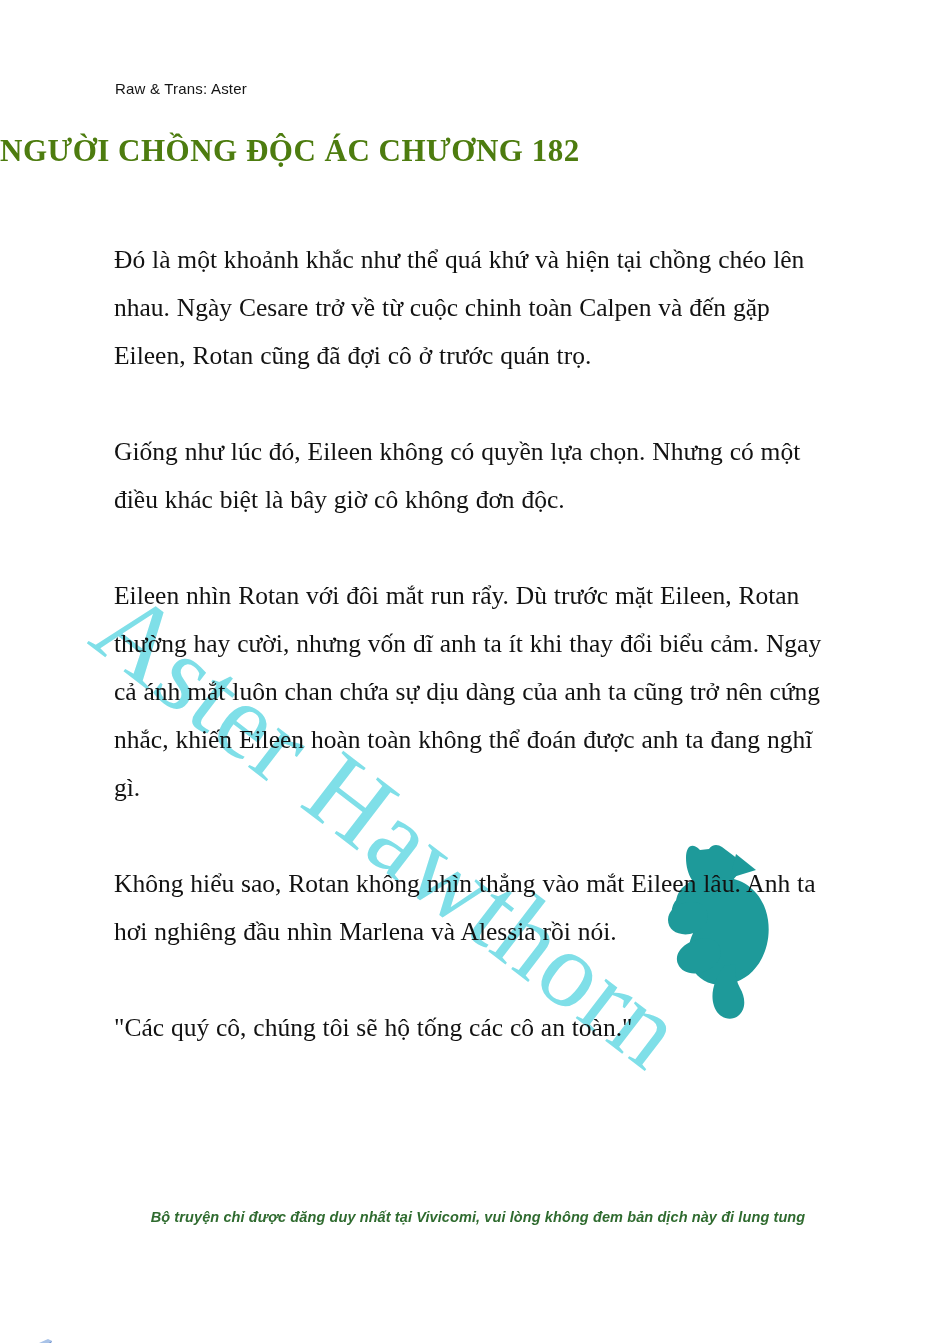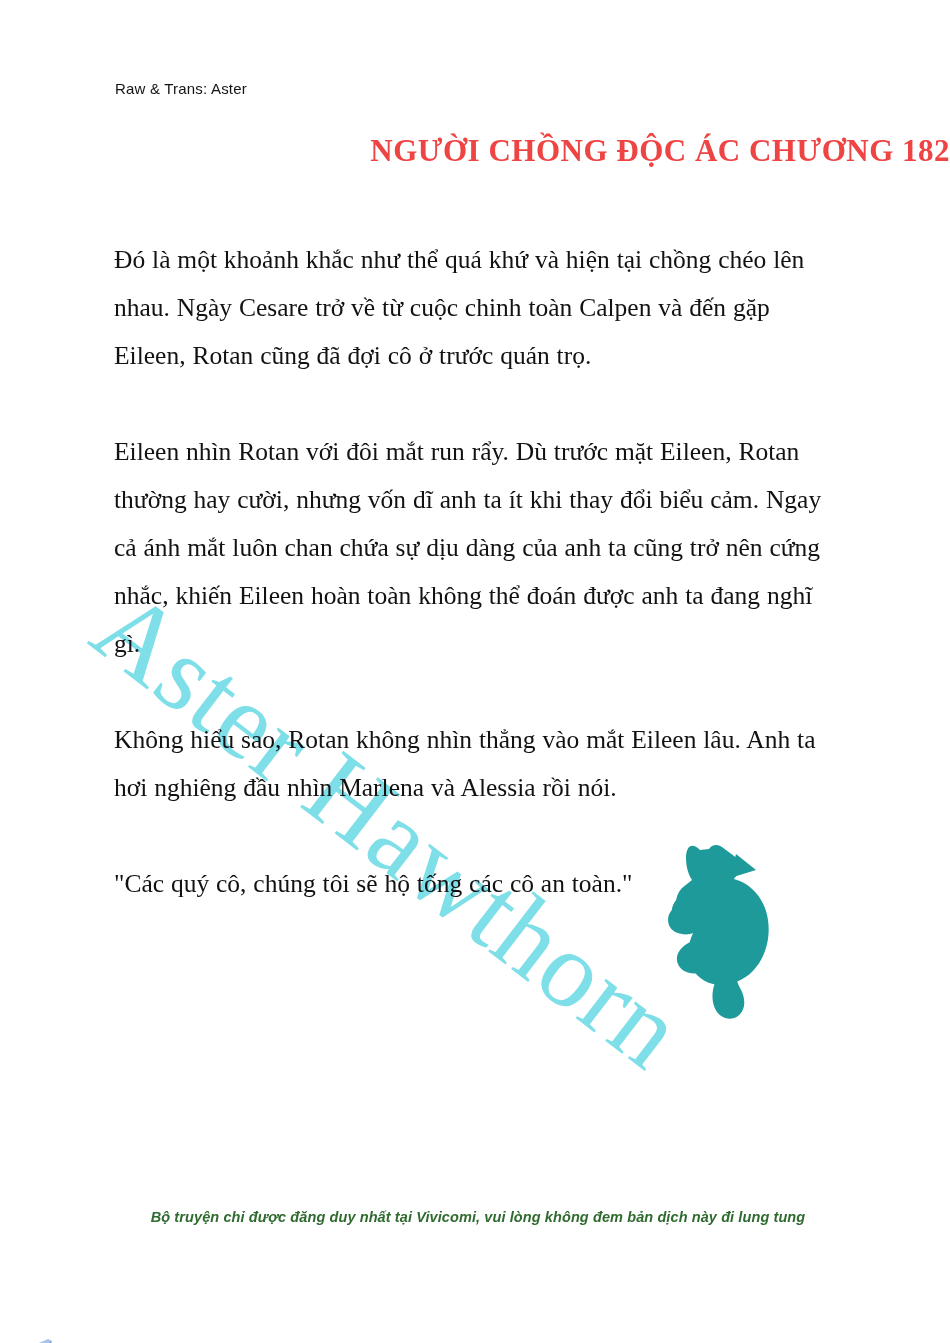"NGƯỜI CHỒNG ĐỘC ÁC CHƯƠNG" #chapter-title { color: #ef4444 -> #4d7c0f; text-align: right -> left }
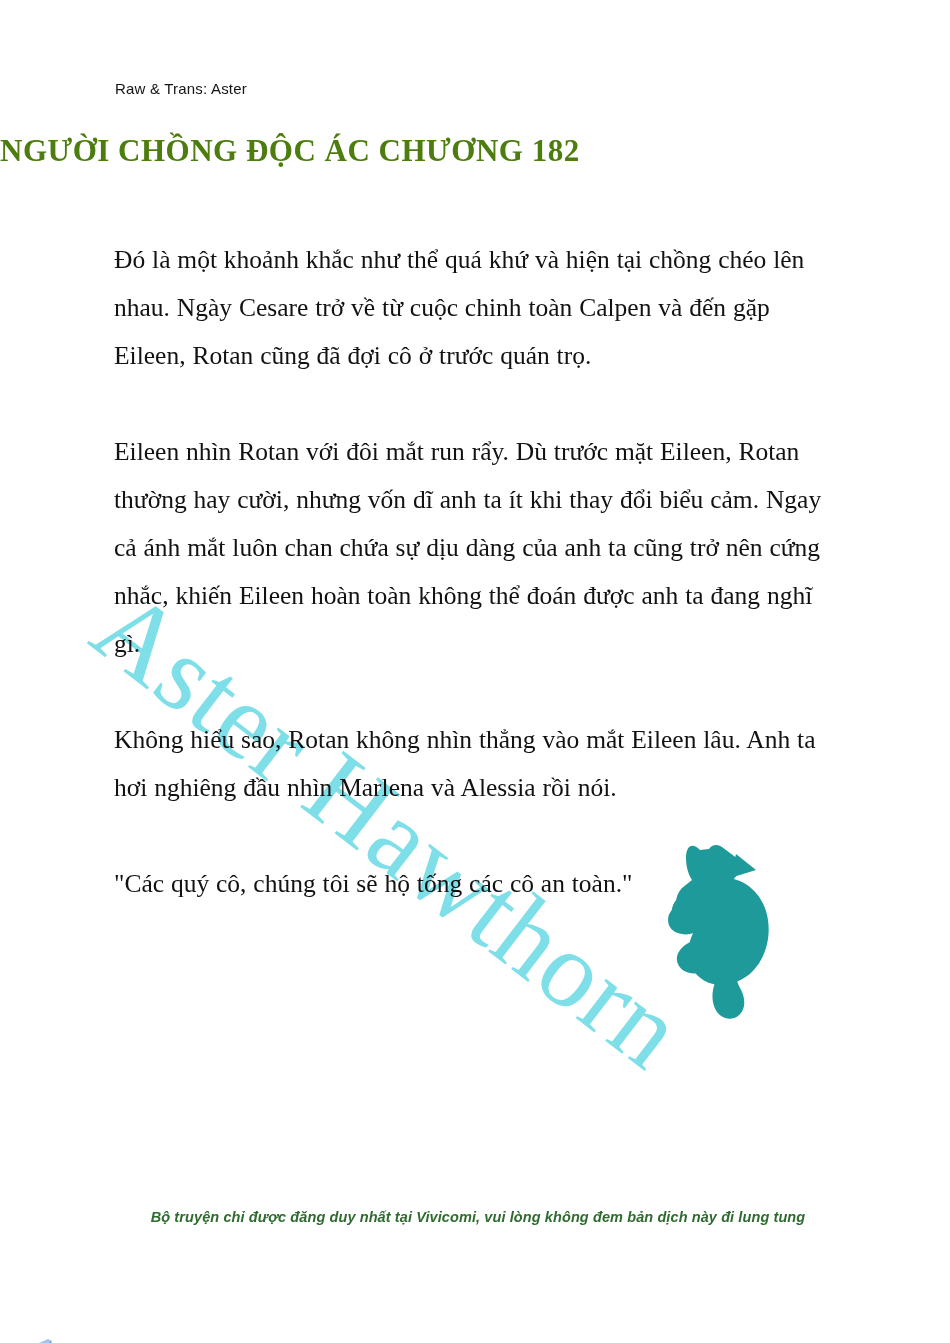"Giống như lúc đó, Eileen" p.para { html: none -> <p>Giống như lúc đó, Eileen không có quyền lựa chọn. Nhưng có một điều khác biệt là bây giờ cô không đơn độc.</p> }
